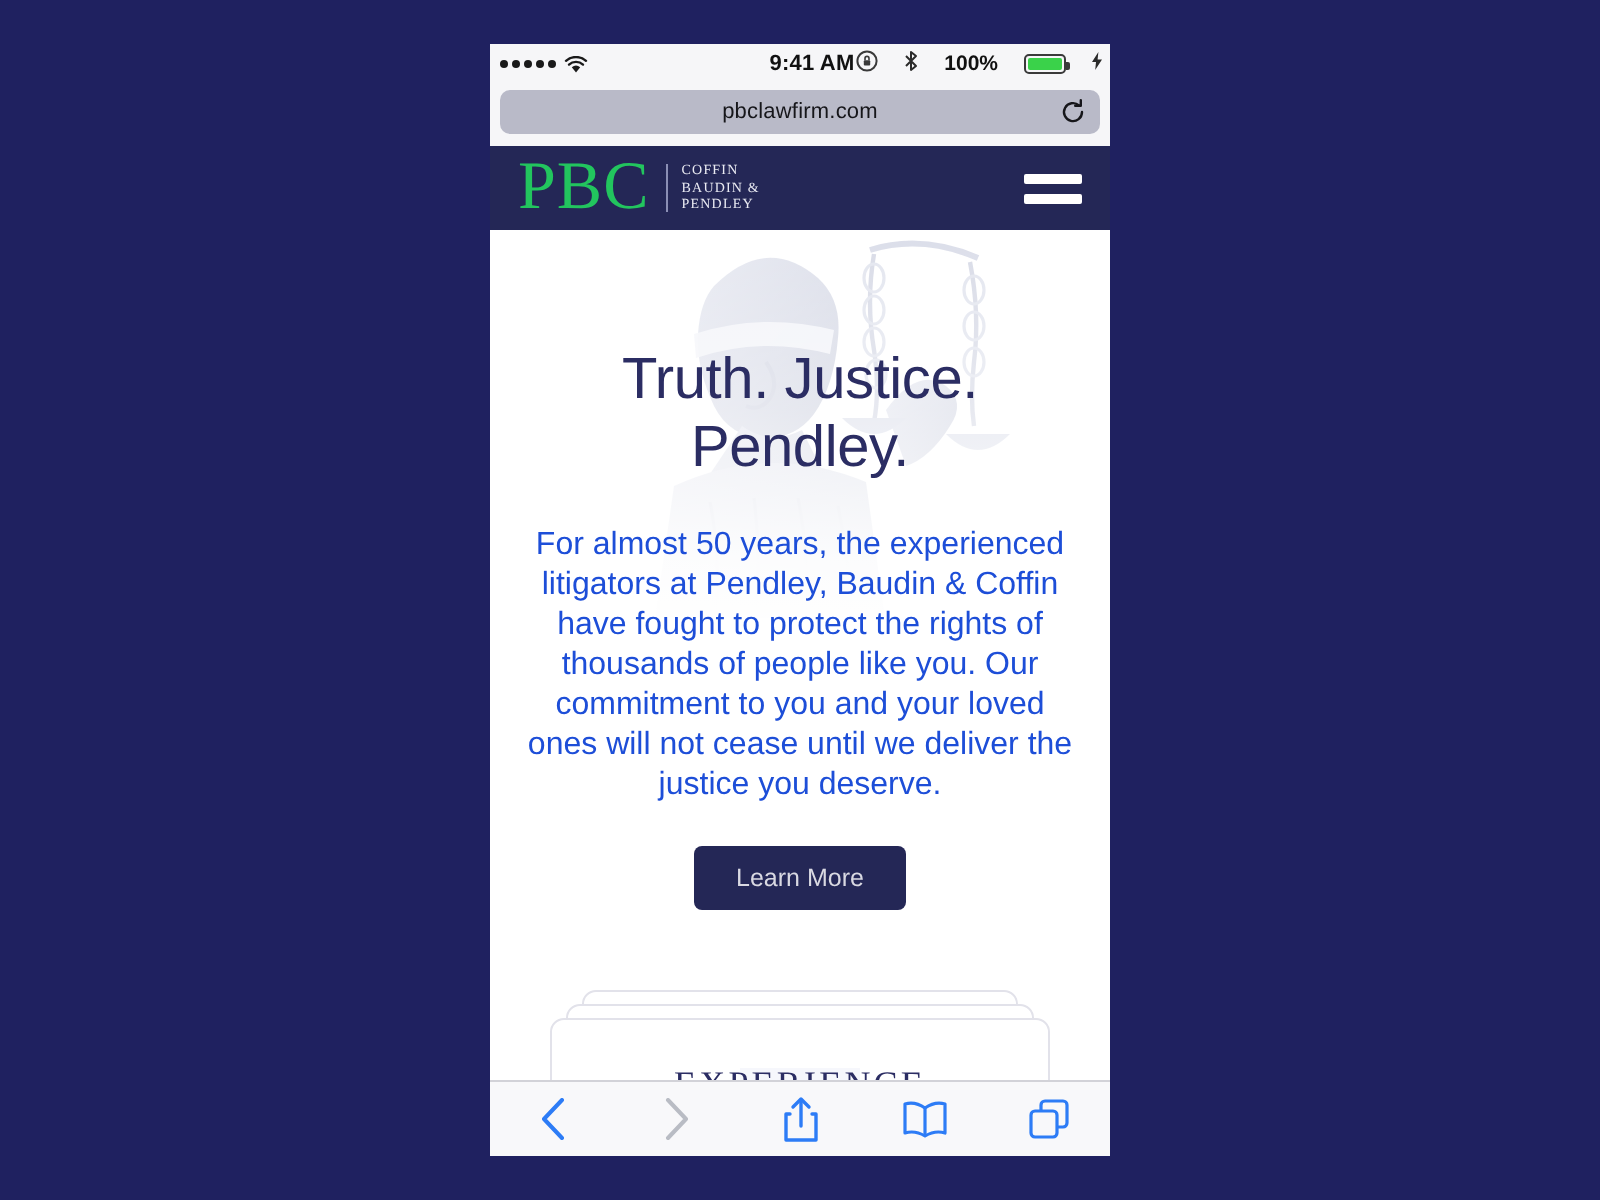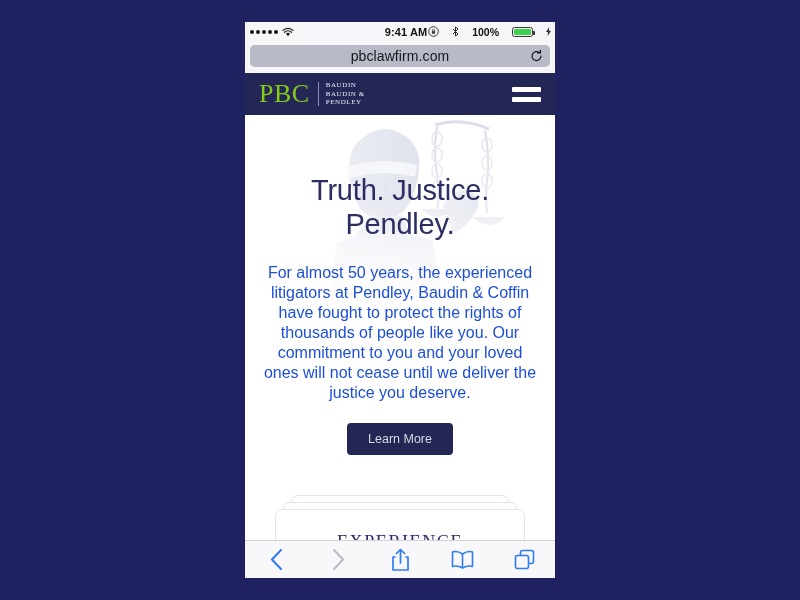"pbclawfirm.com" .urlbar .u-text { font-size: 14px -> 11px }
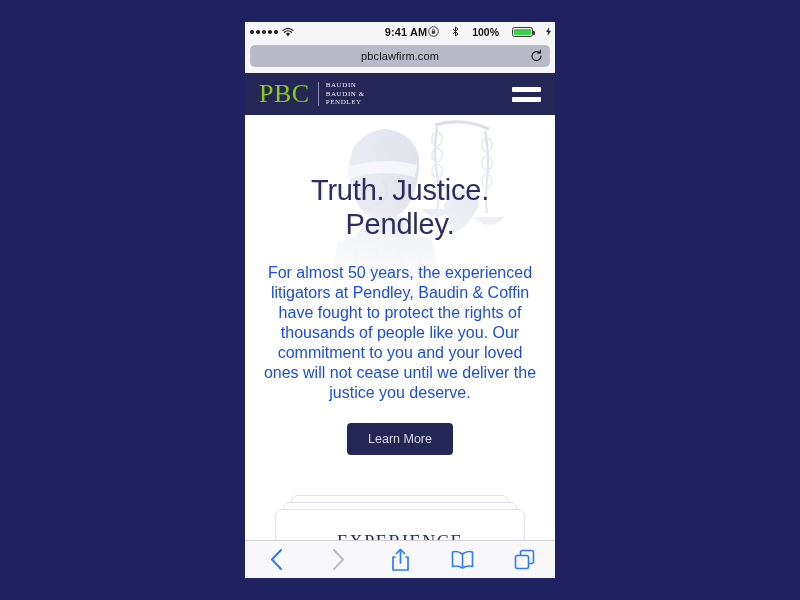"PBC" .logo .pbc { color: #84cc16 -> #22c55e; font-size: 26px -> 34px }
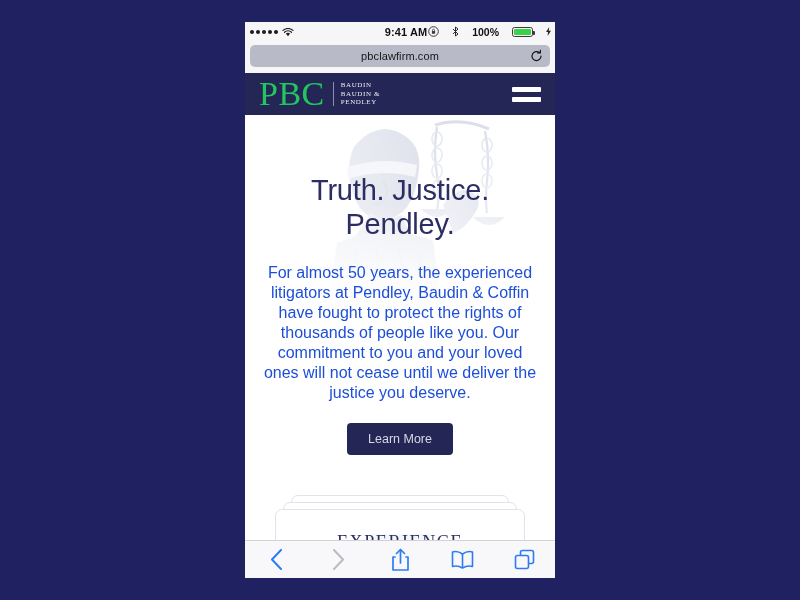"BAUDIN" div { text: BAUDIN -> COFFIN }
